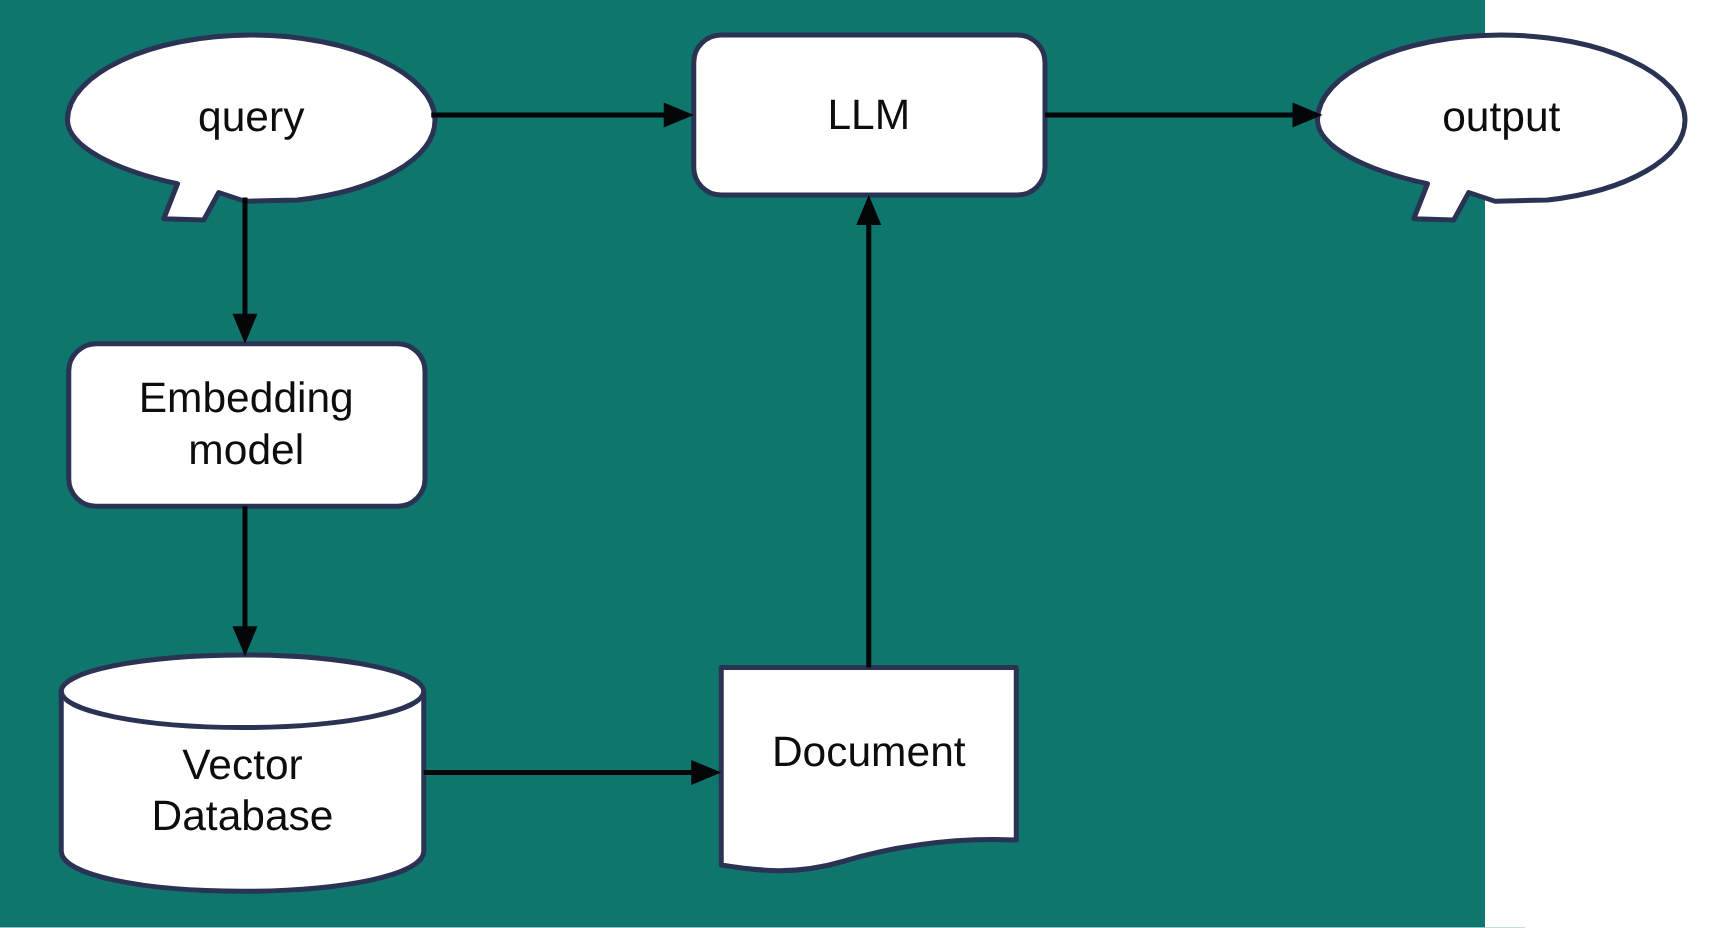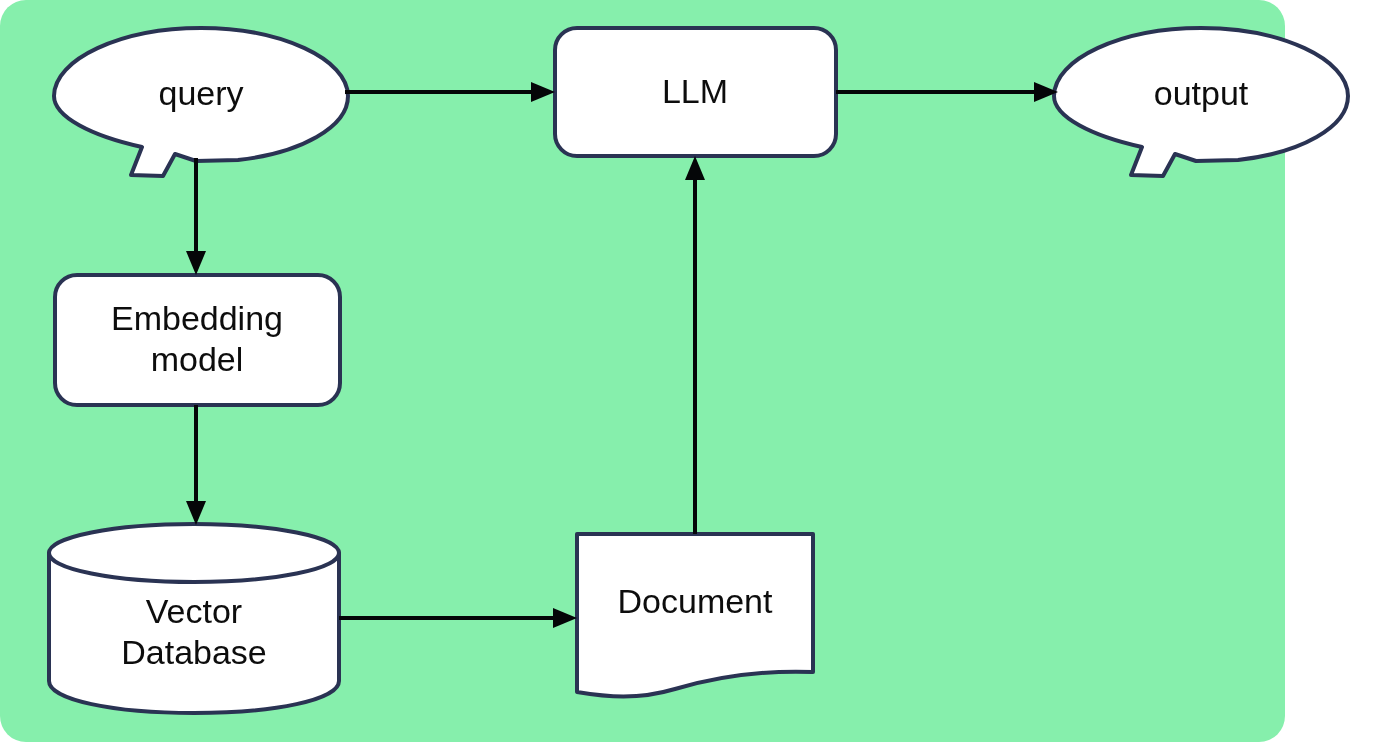"query" #diagram-root { background: #86efac -> #0f766e; border-radius: 26px -> none; width: 1285px -> 1188px }
